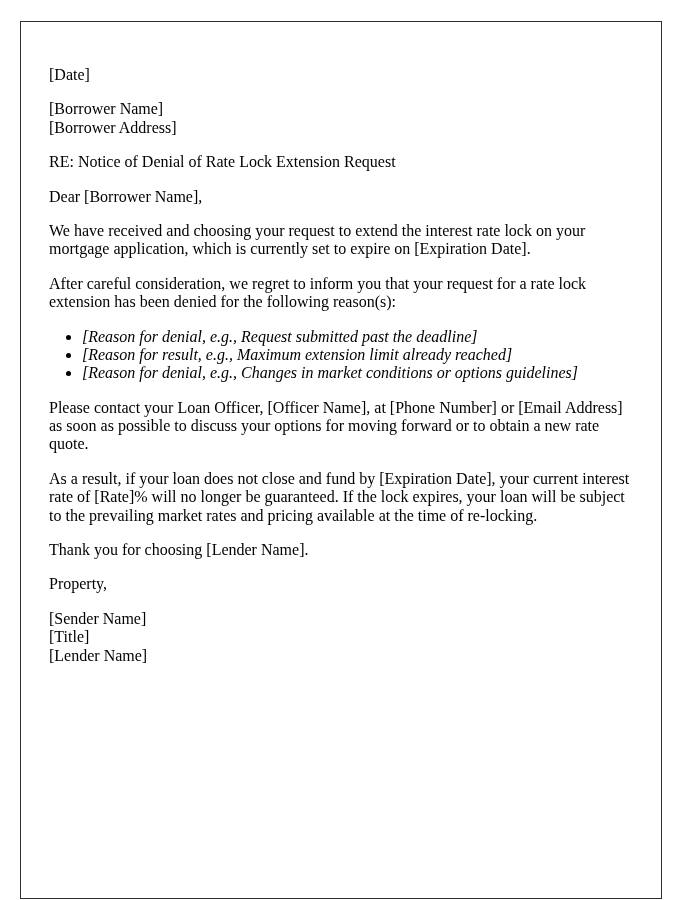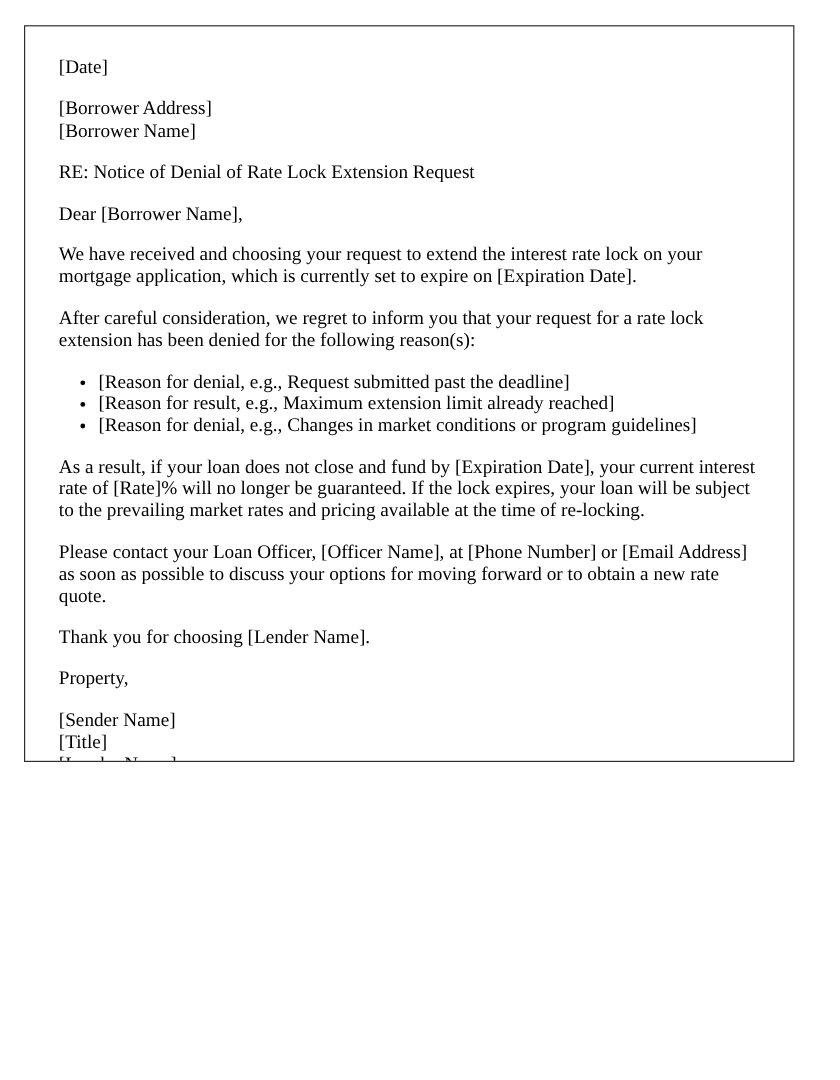"[Date]" .letter-page { height: 614px -> 878px; padding: 26px 28px 0 28px -> 44px 28px 0 28px }
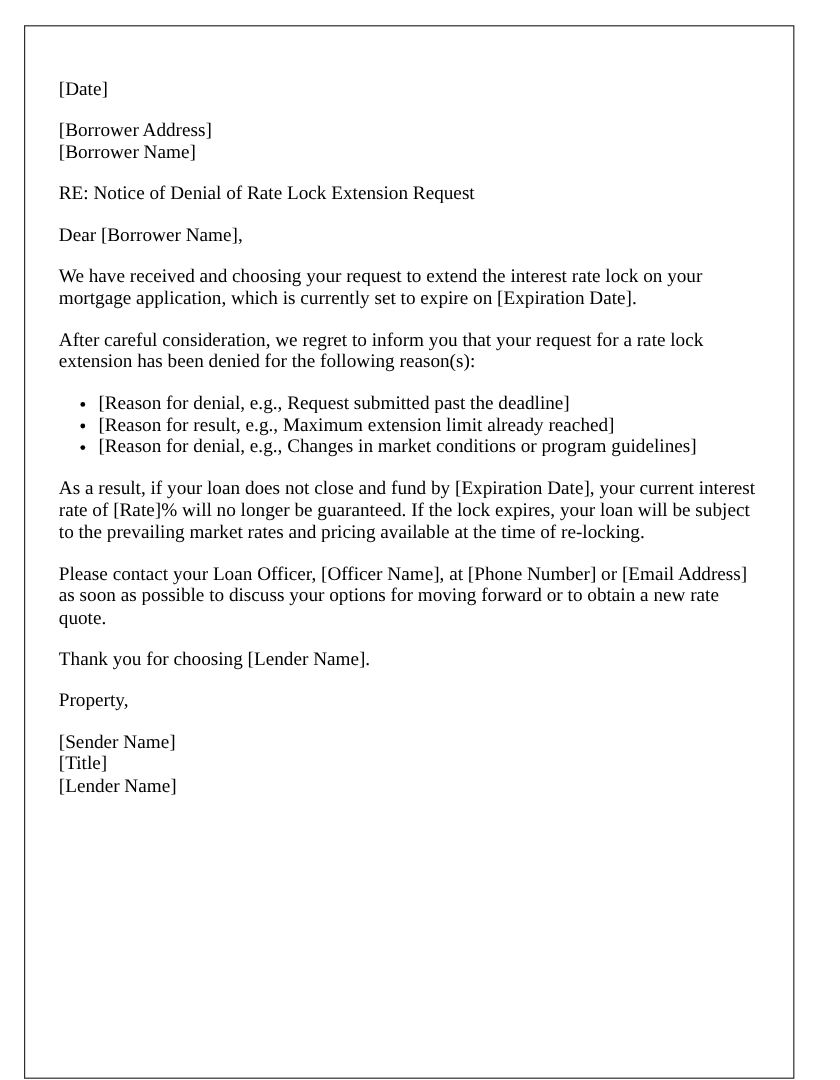"[Borrower Address]" span.line { order: before "[Borrower Name]" -> after "[Borrower Name]" }
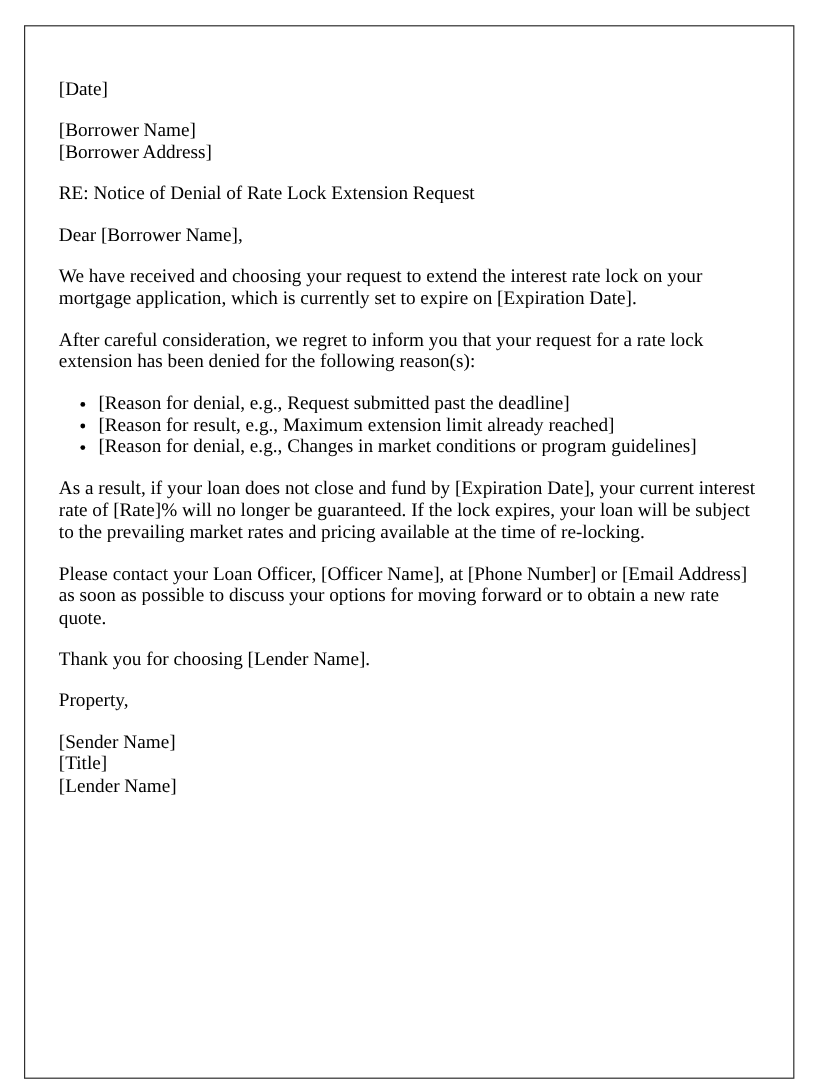"[Reason for denial, e.g., Request" ul.reasons { font-style: none -> italic }
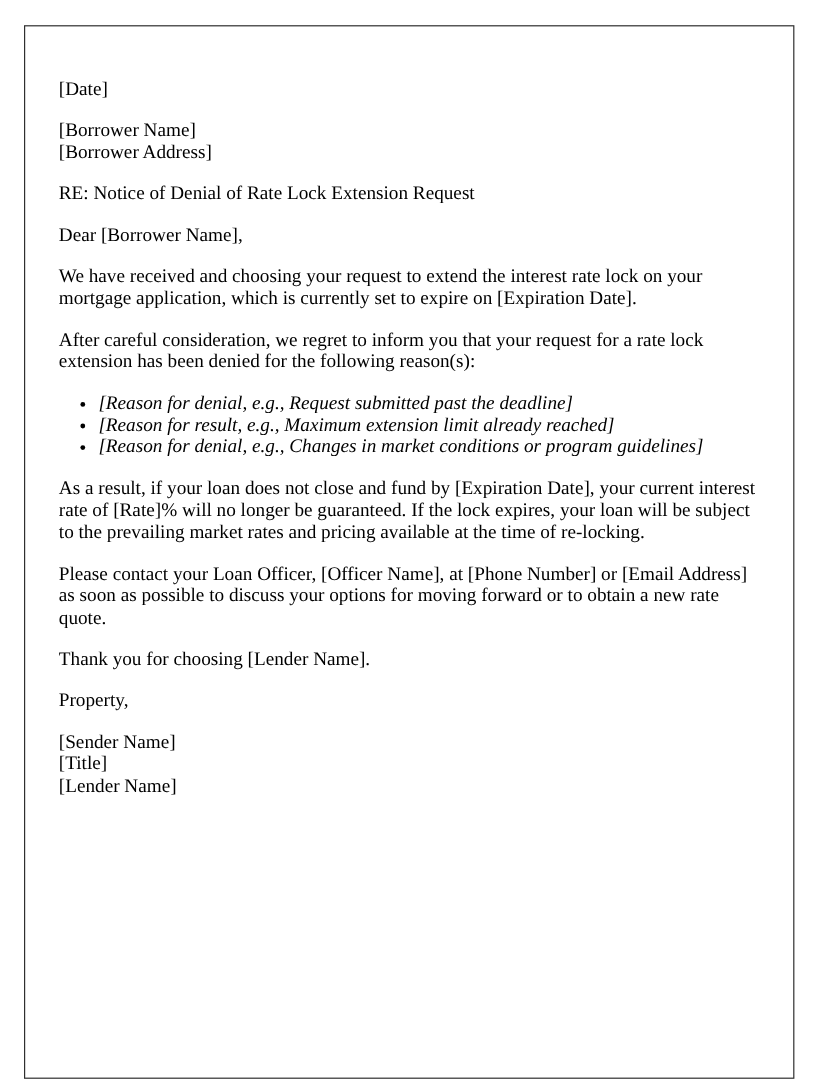"[Reason for denial, e.g., Changes" li { text: program -> options }
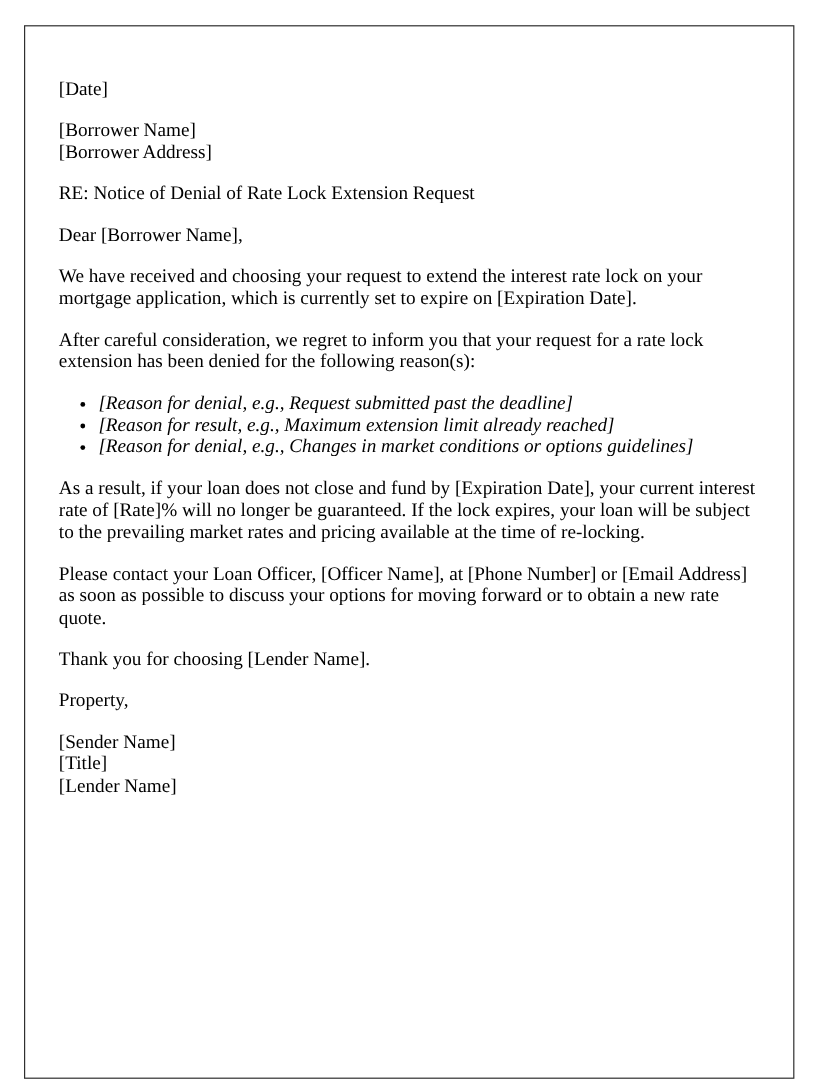"As a result, if your" p { order: before "Please contact your Loan Officer," -> after "Please contact your Loan Officer," }
